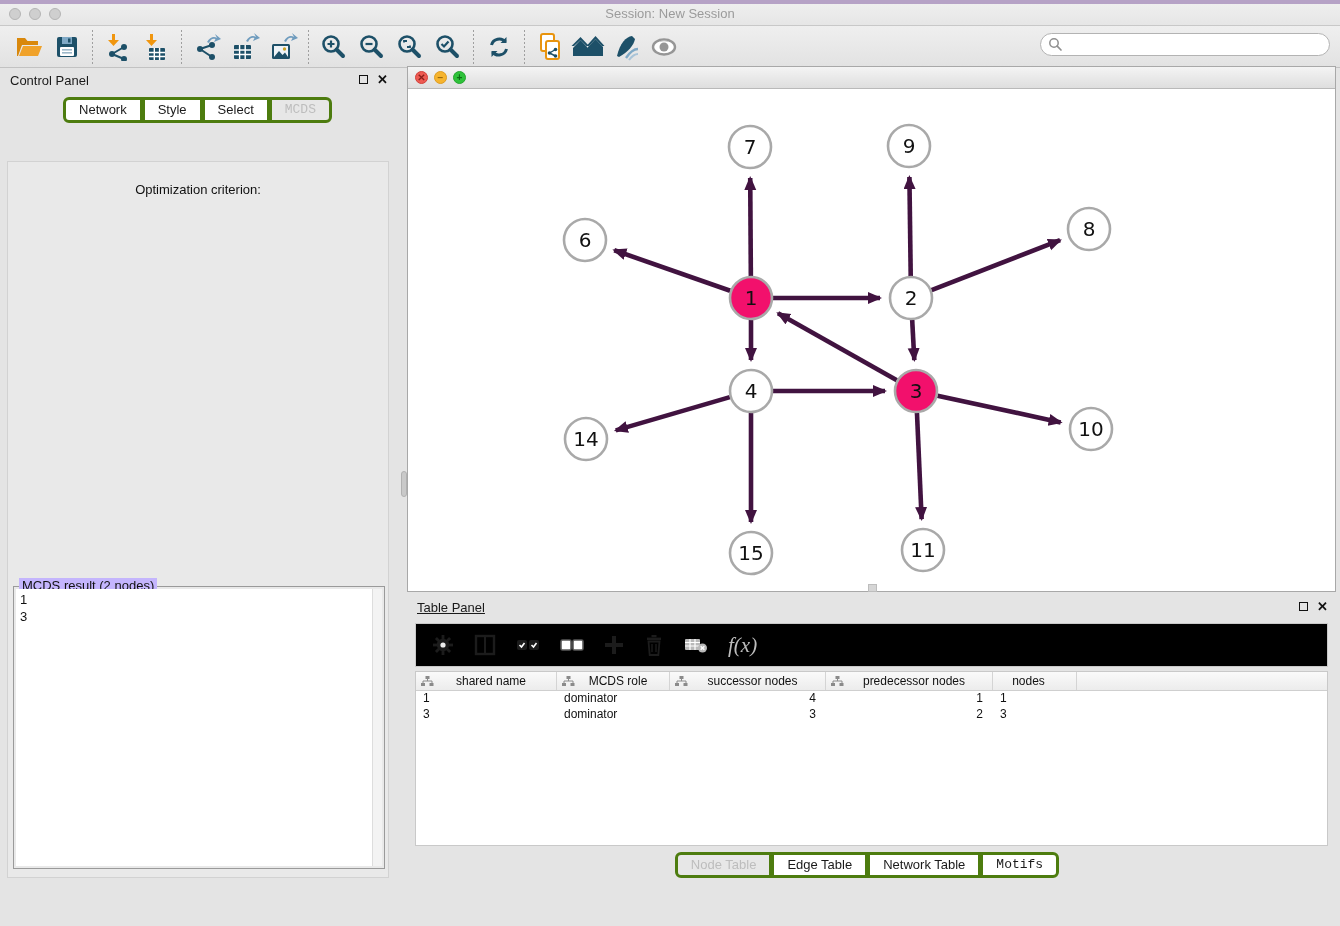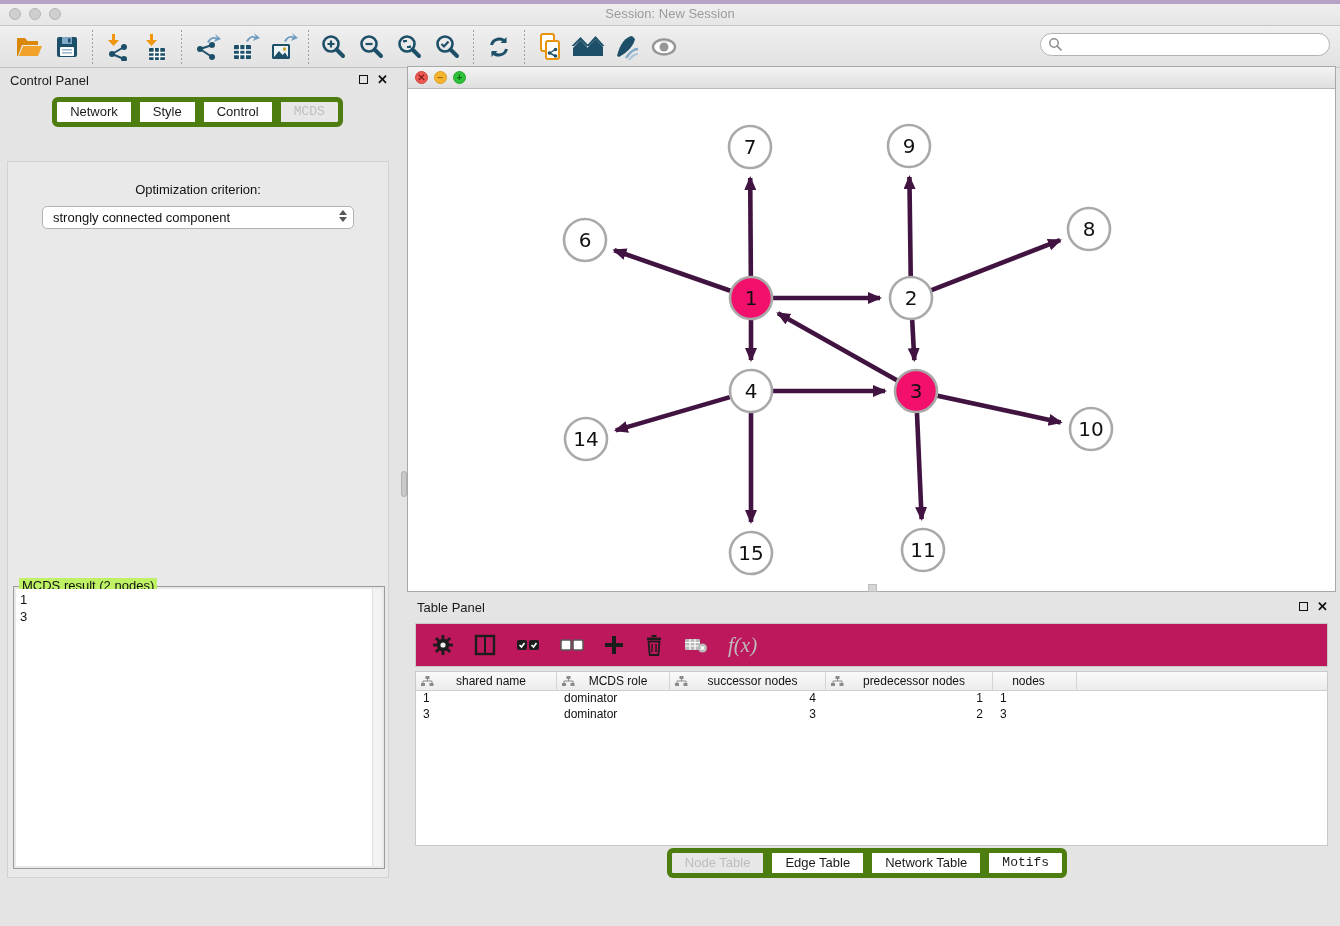"Network" .tab { border: 5px solid #4d7c0f -> 3px solid #4d7c0f }
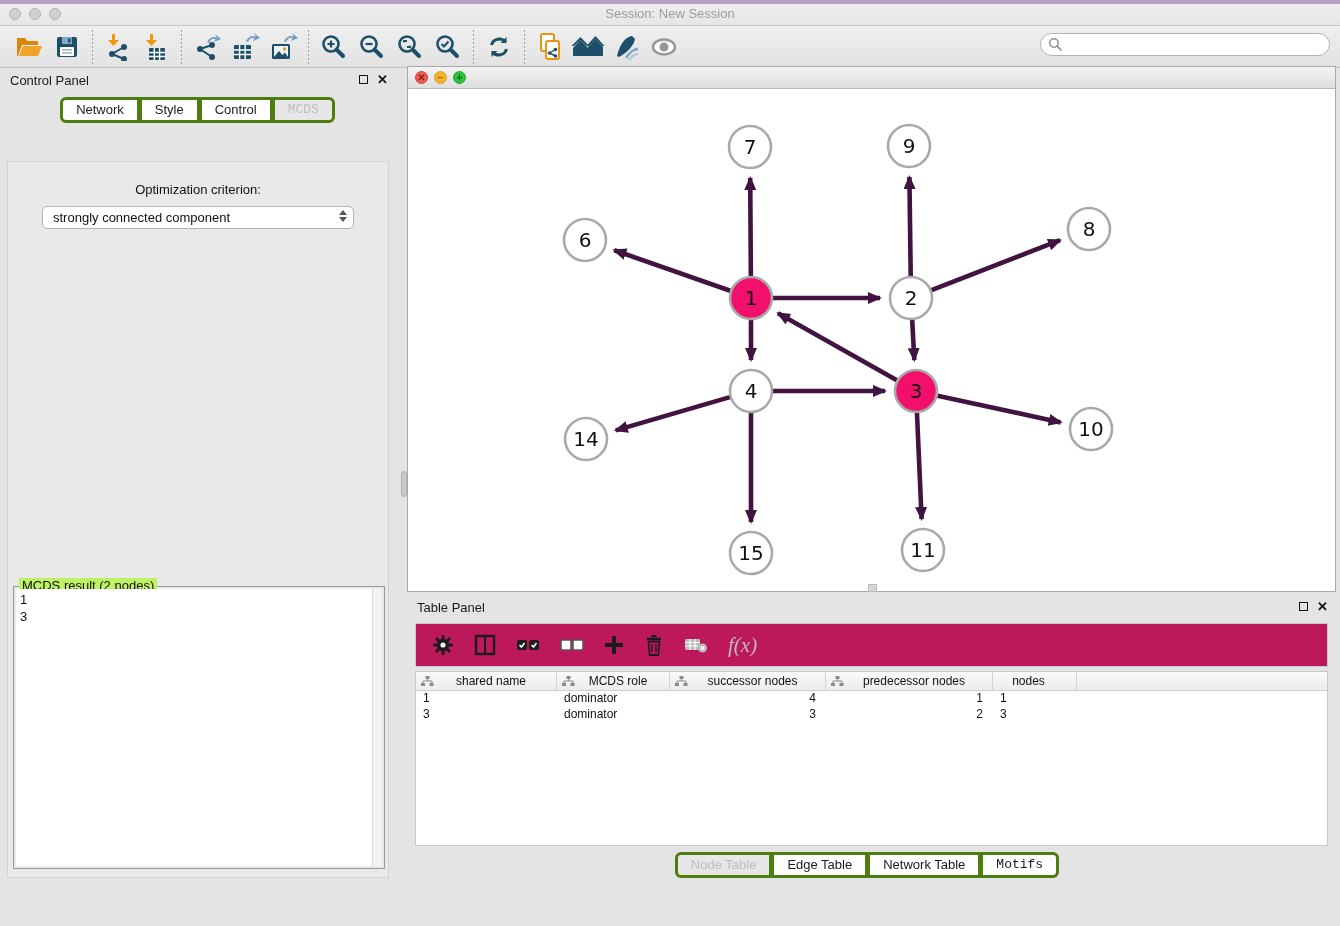"Control" span.tab { text: Control -> Select }
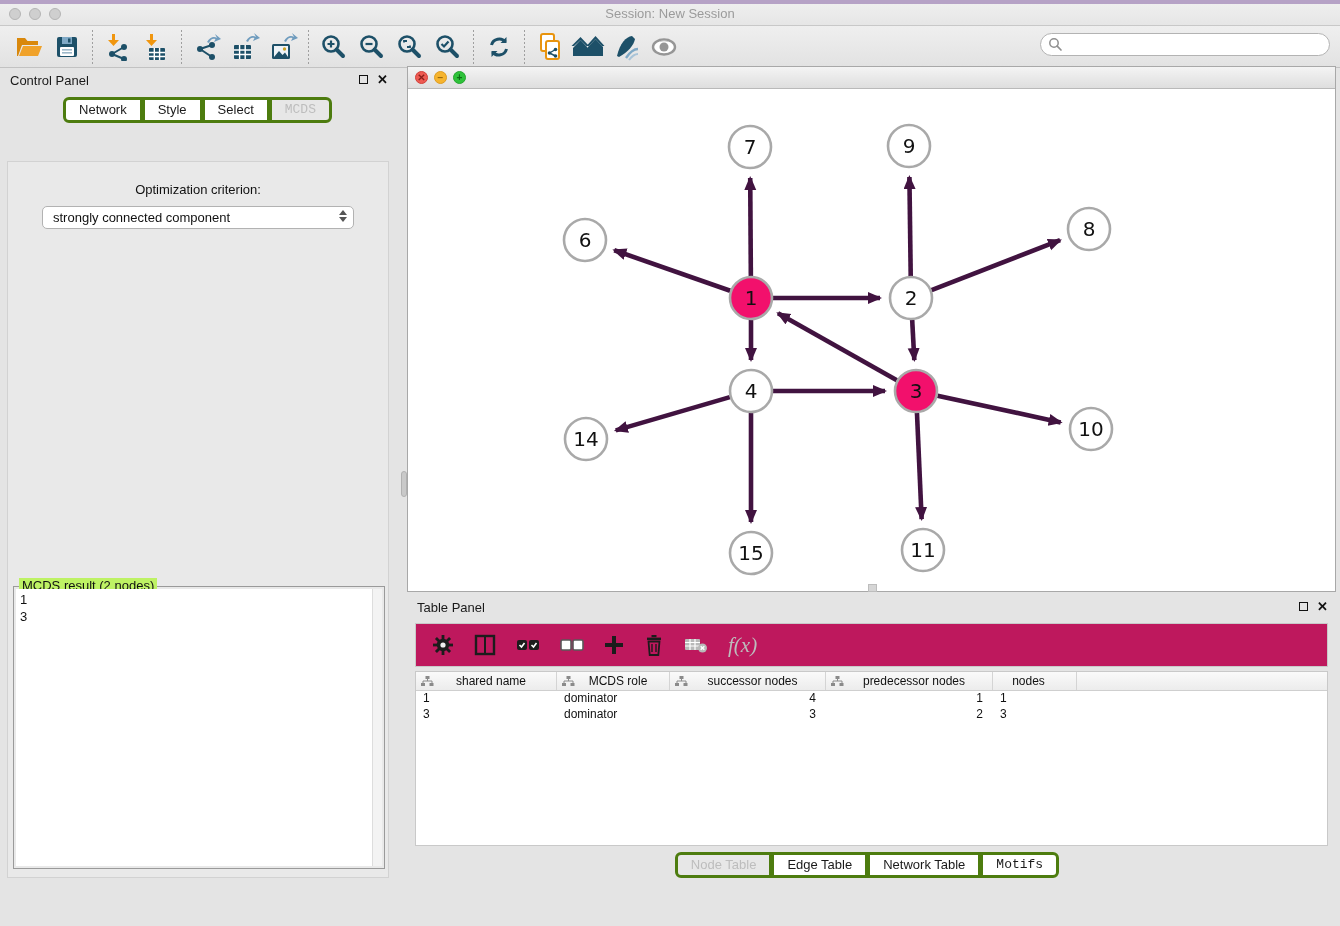"strongly connected component" div.dropdown { html: <div> <span>strongly connected component</span> <span> <i></i> <i></i> </span> </div> -> none }
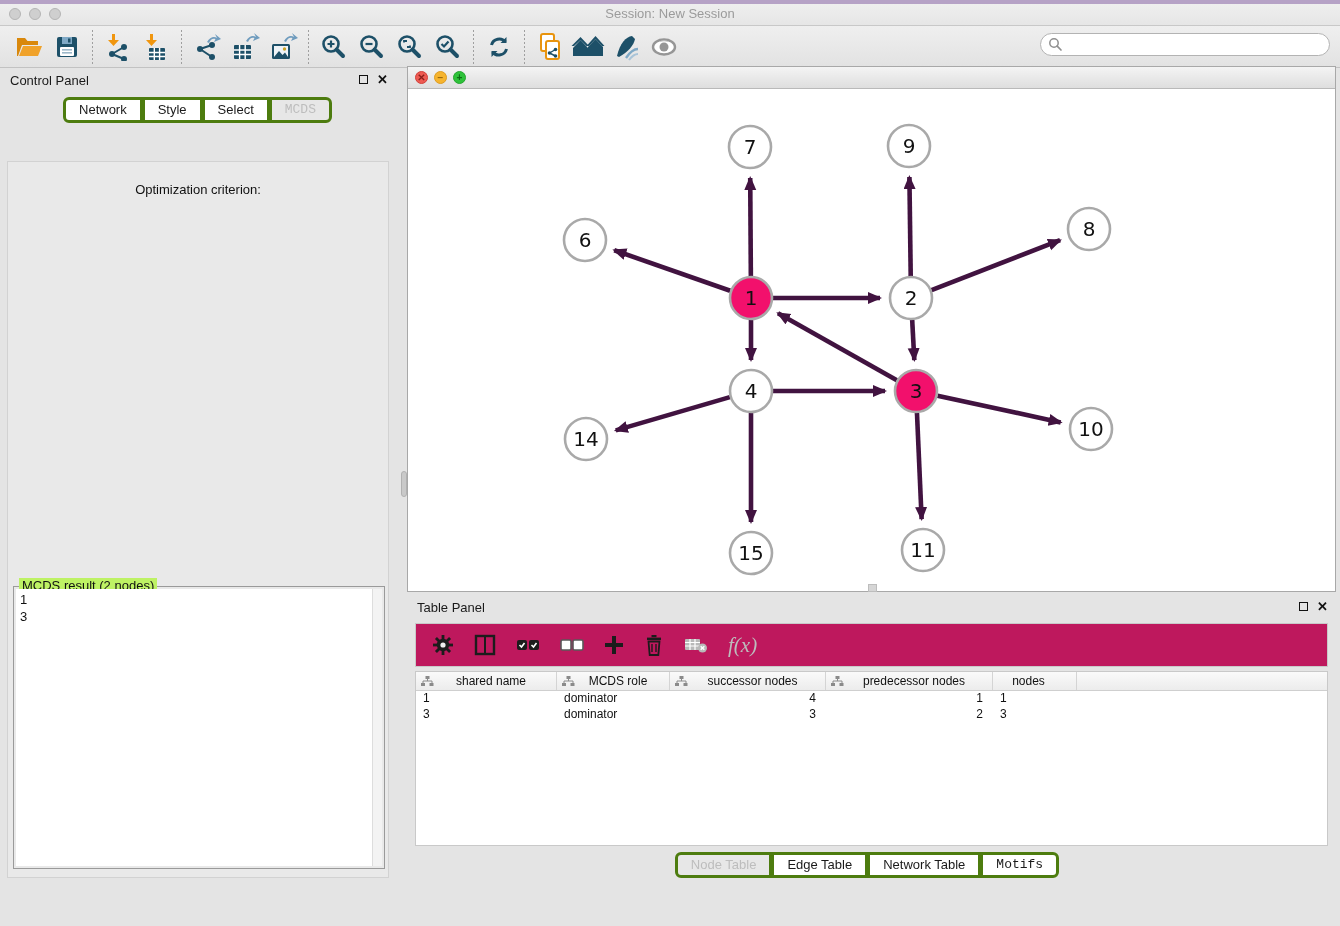"MCDS result (2 nodes)" .rg-legend { background: #bef264 -> #c4b5fd }
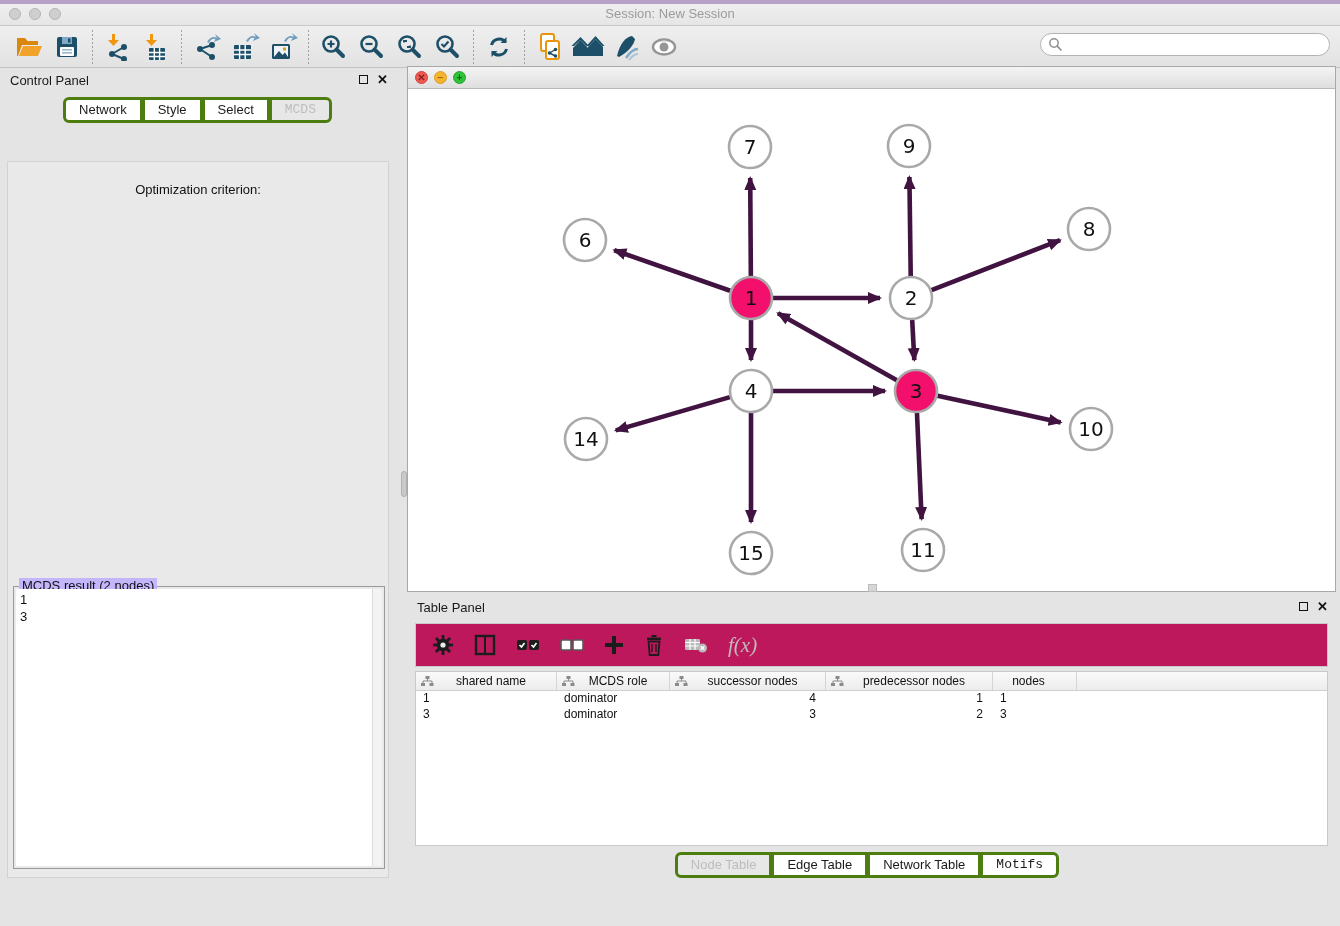"Table Panel" .tp-head-title { text-decoration: none -> underline }
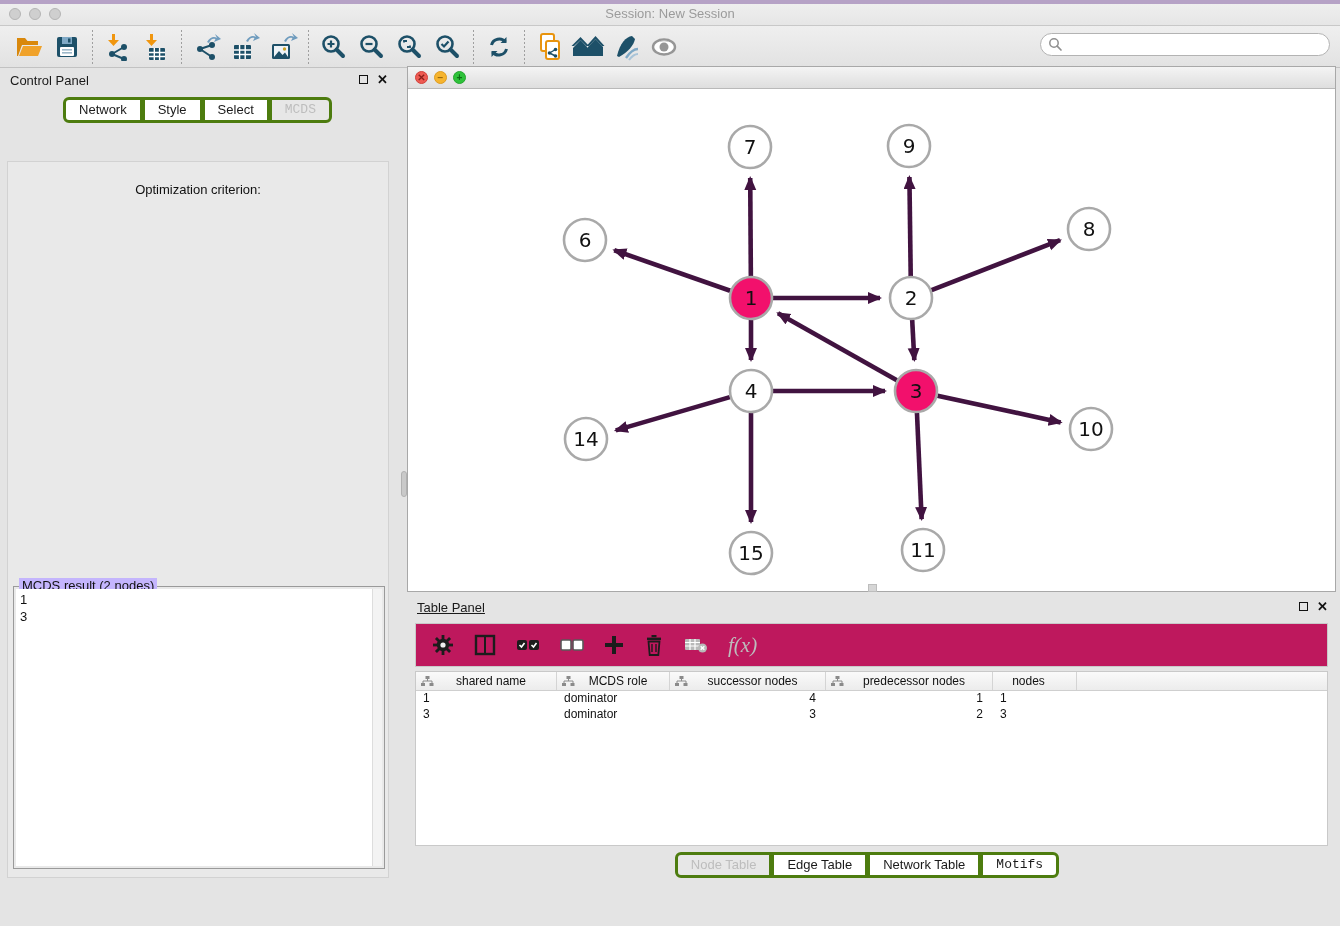"f(x)" .tp-toolbar { background: #be185d -> #000000 }
